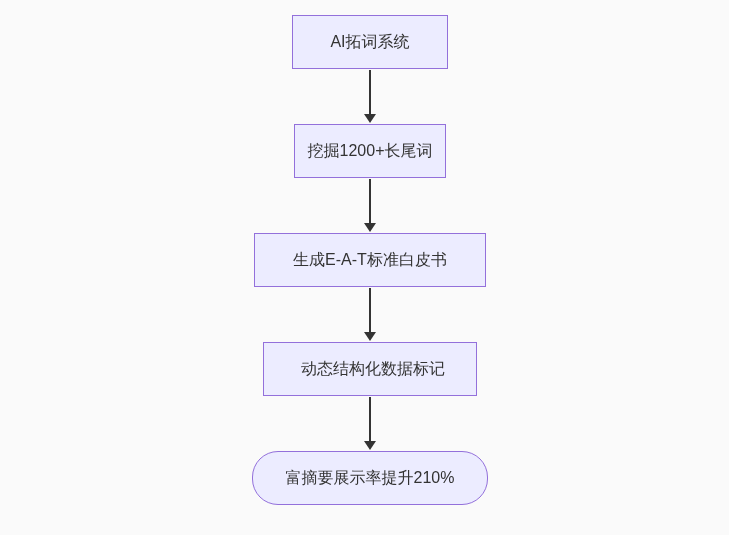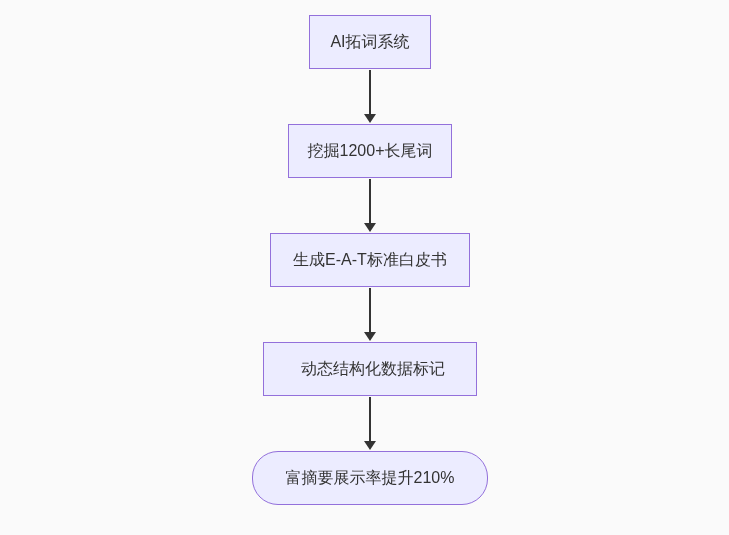"AI拓词系统" .node-1 { width: 122px -> 156px }
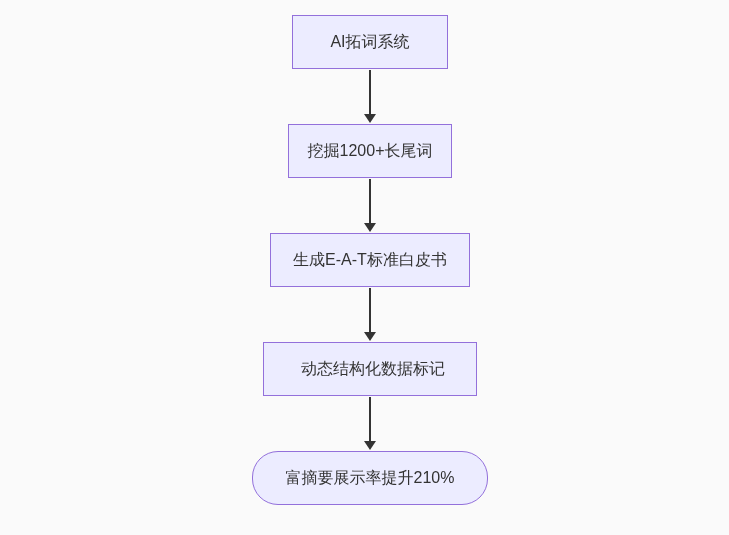"挖掘1200+长尾词" .node-2 { width: 164px -> 152px }
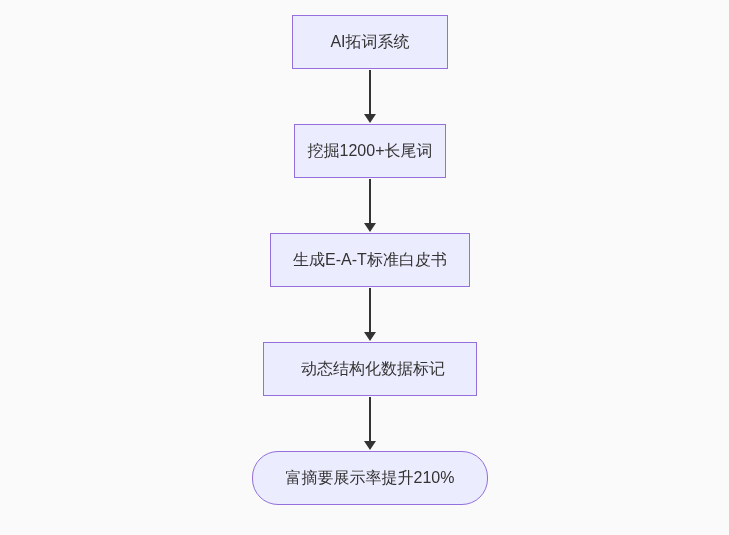"生成E-A-T标准白皮书" .node-3 { width: 200px -> 232px }
